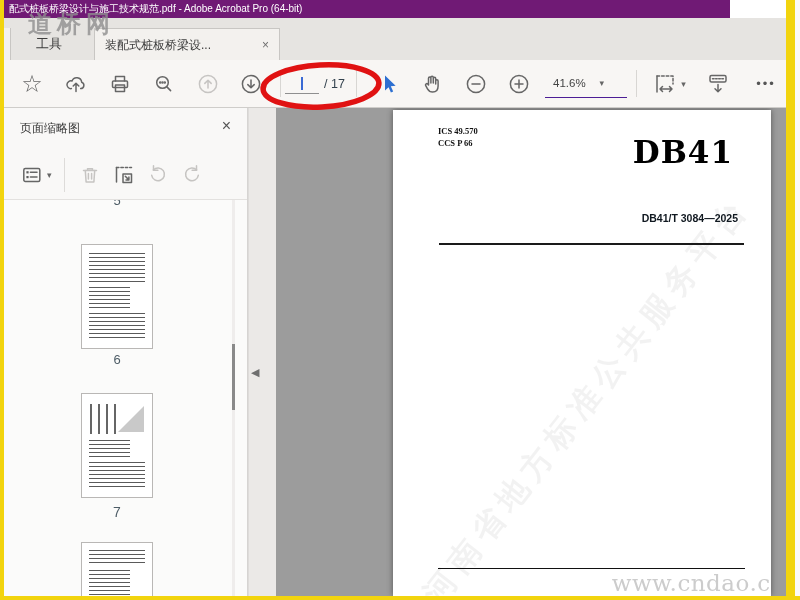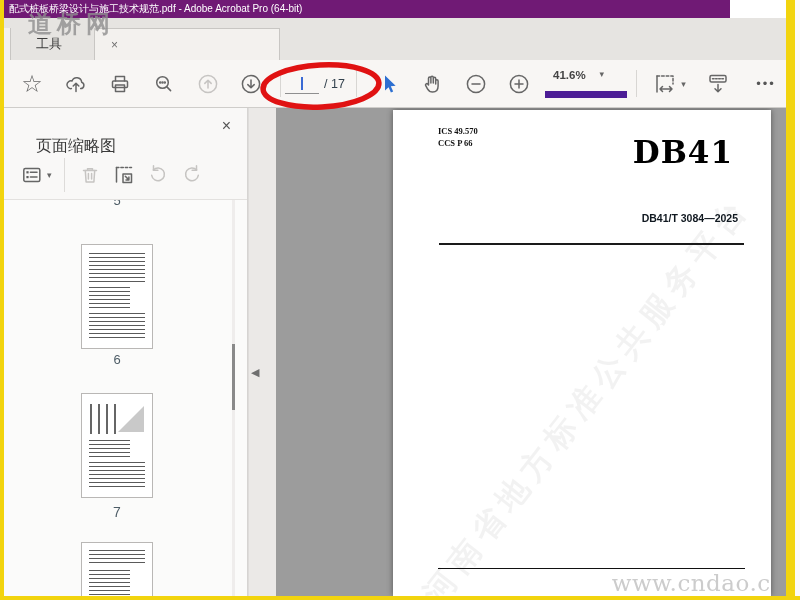"装配式桩板桥梁设..." span.tlabel { html: none -> <span>装配式桩板桥梁设...</span> }
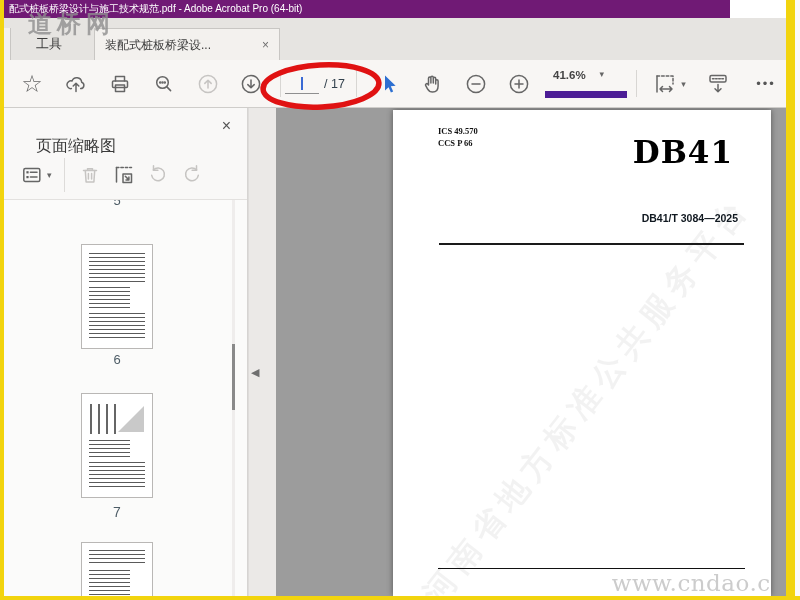"41.6%" .zoomctl { align-items: flex-start -> center; border-bottom: 7px solid #4c1d95 -> 1px solid #4c1d95; font-weight: bold -> none }
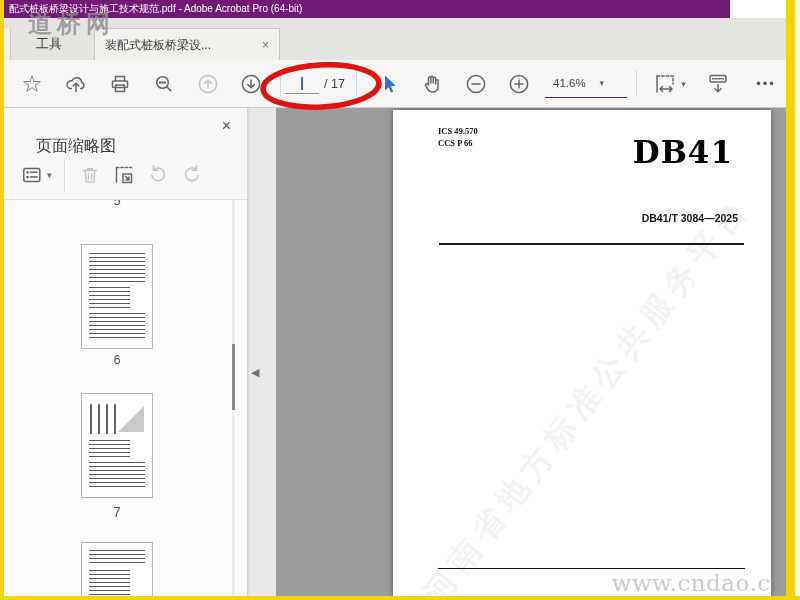"页面缩略图" .sb-title { font-size: 16px -> 12px; left: 32px -> 16px; margin-top: 16px -> none }
